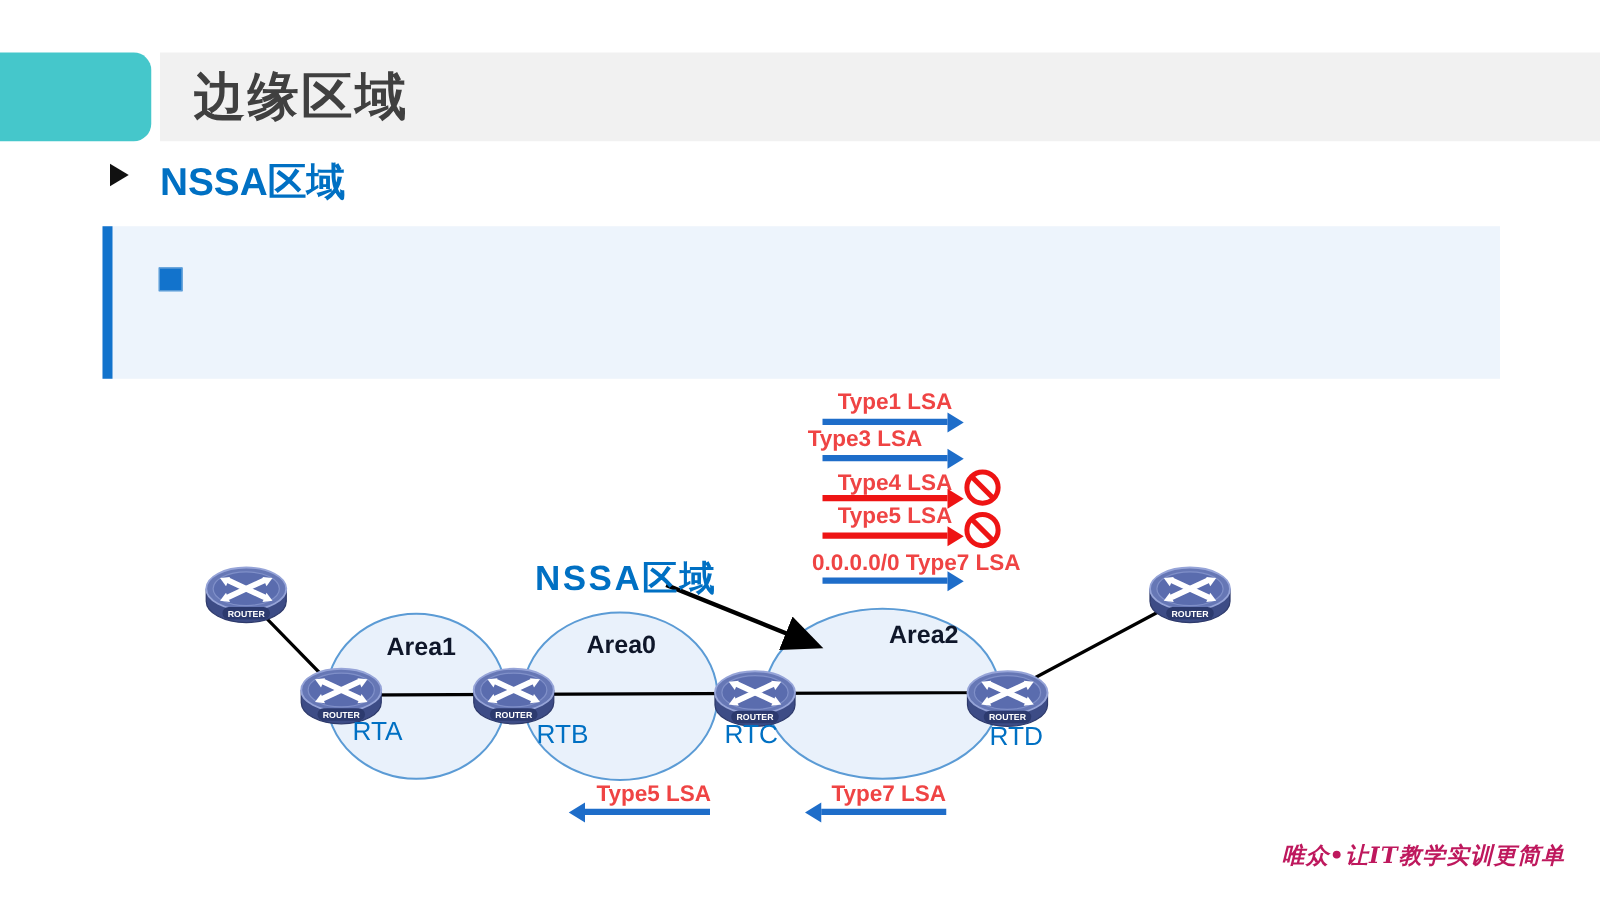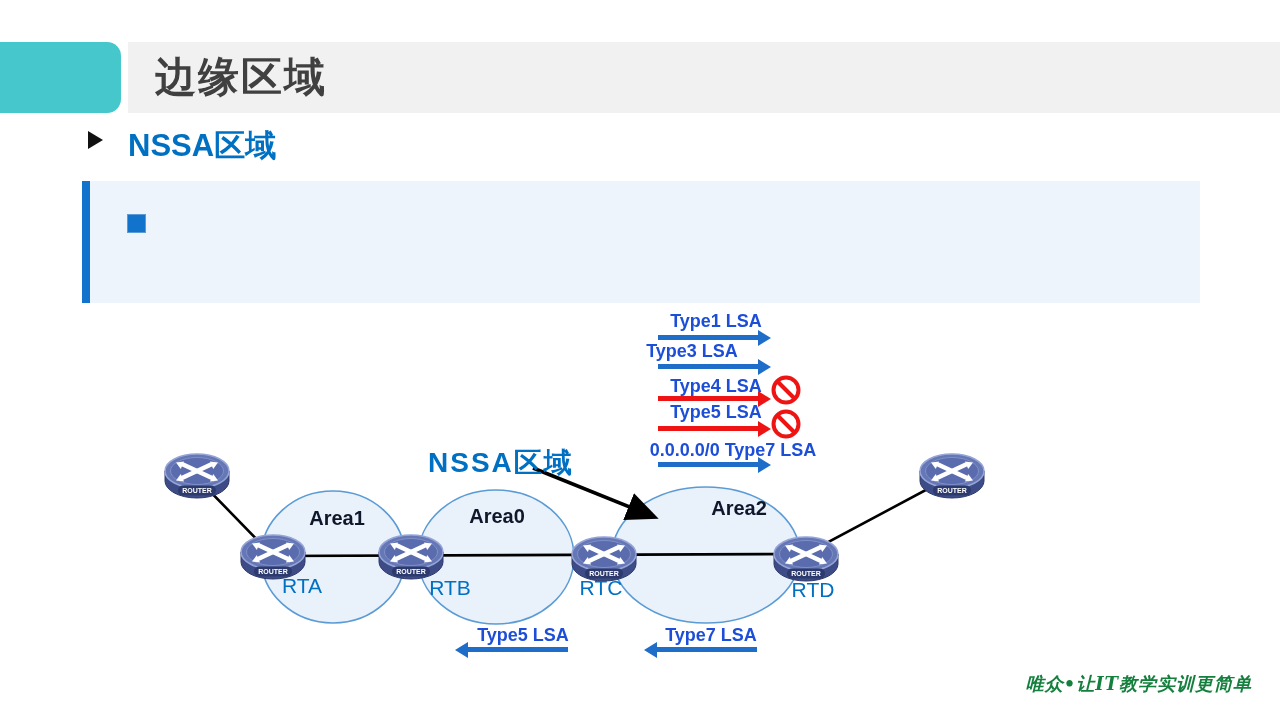"Type1 LSA" .flow-label { color: #1d4ed8 -> #ef4444 }
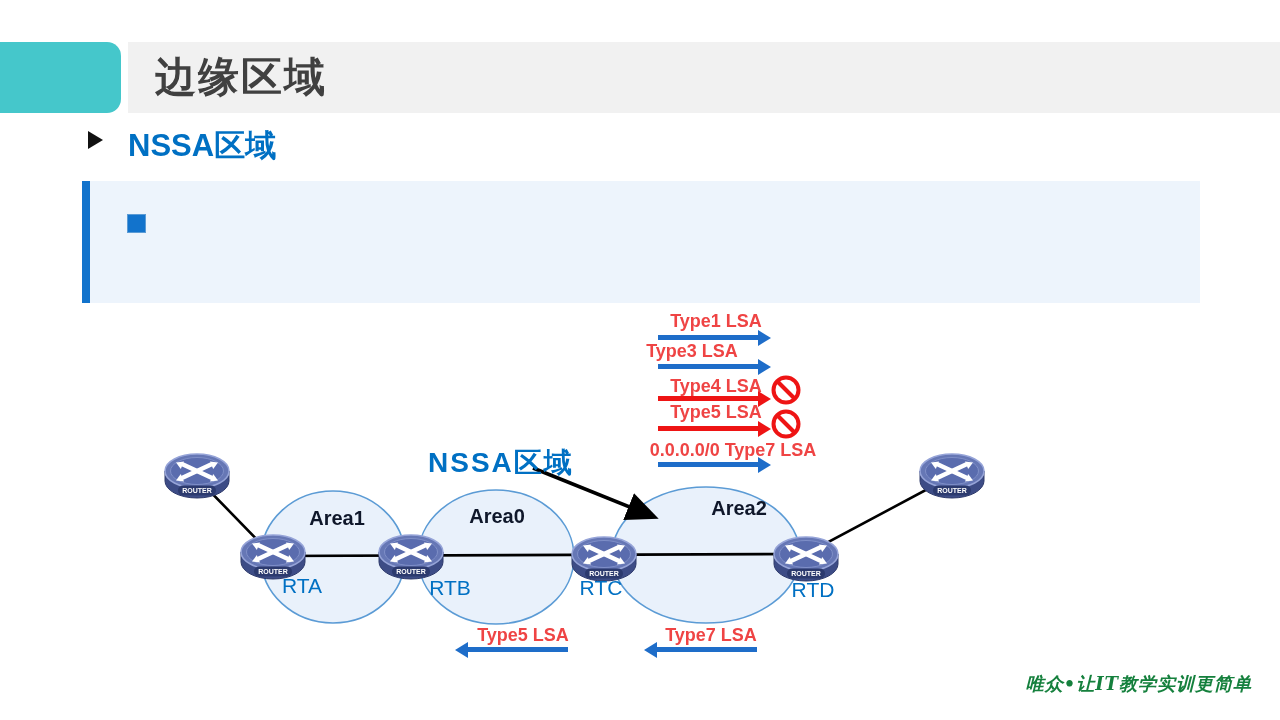"唯众•让IT教学实训更简单" .footer-text { color: #15803d -> #be185d }
